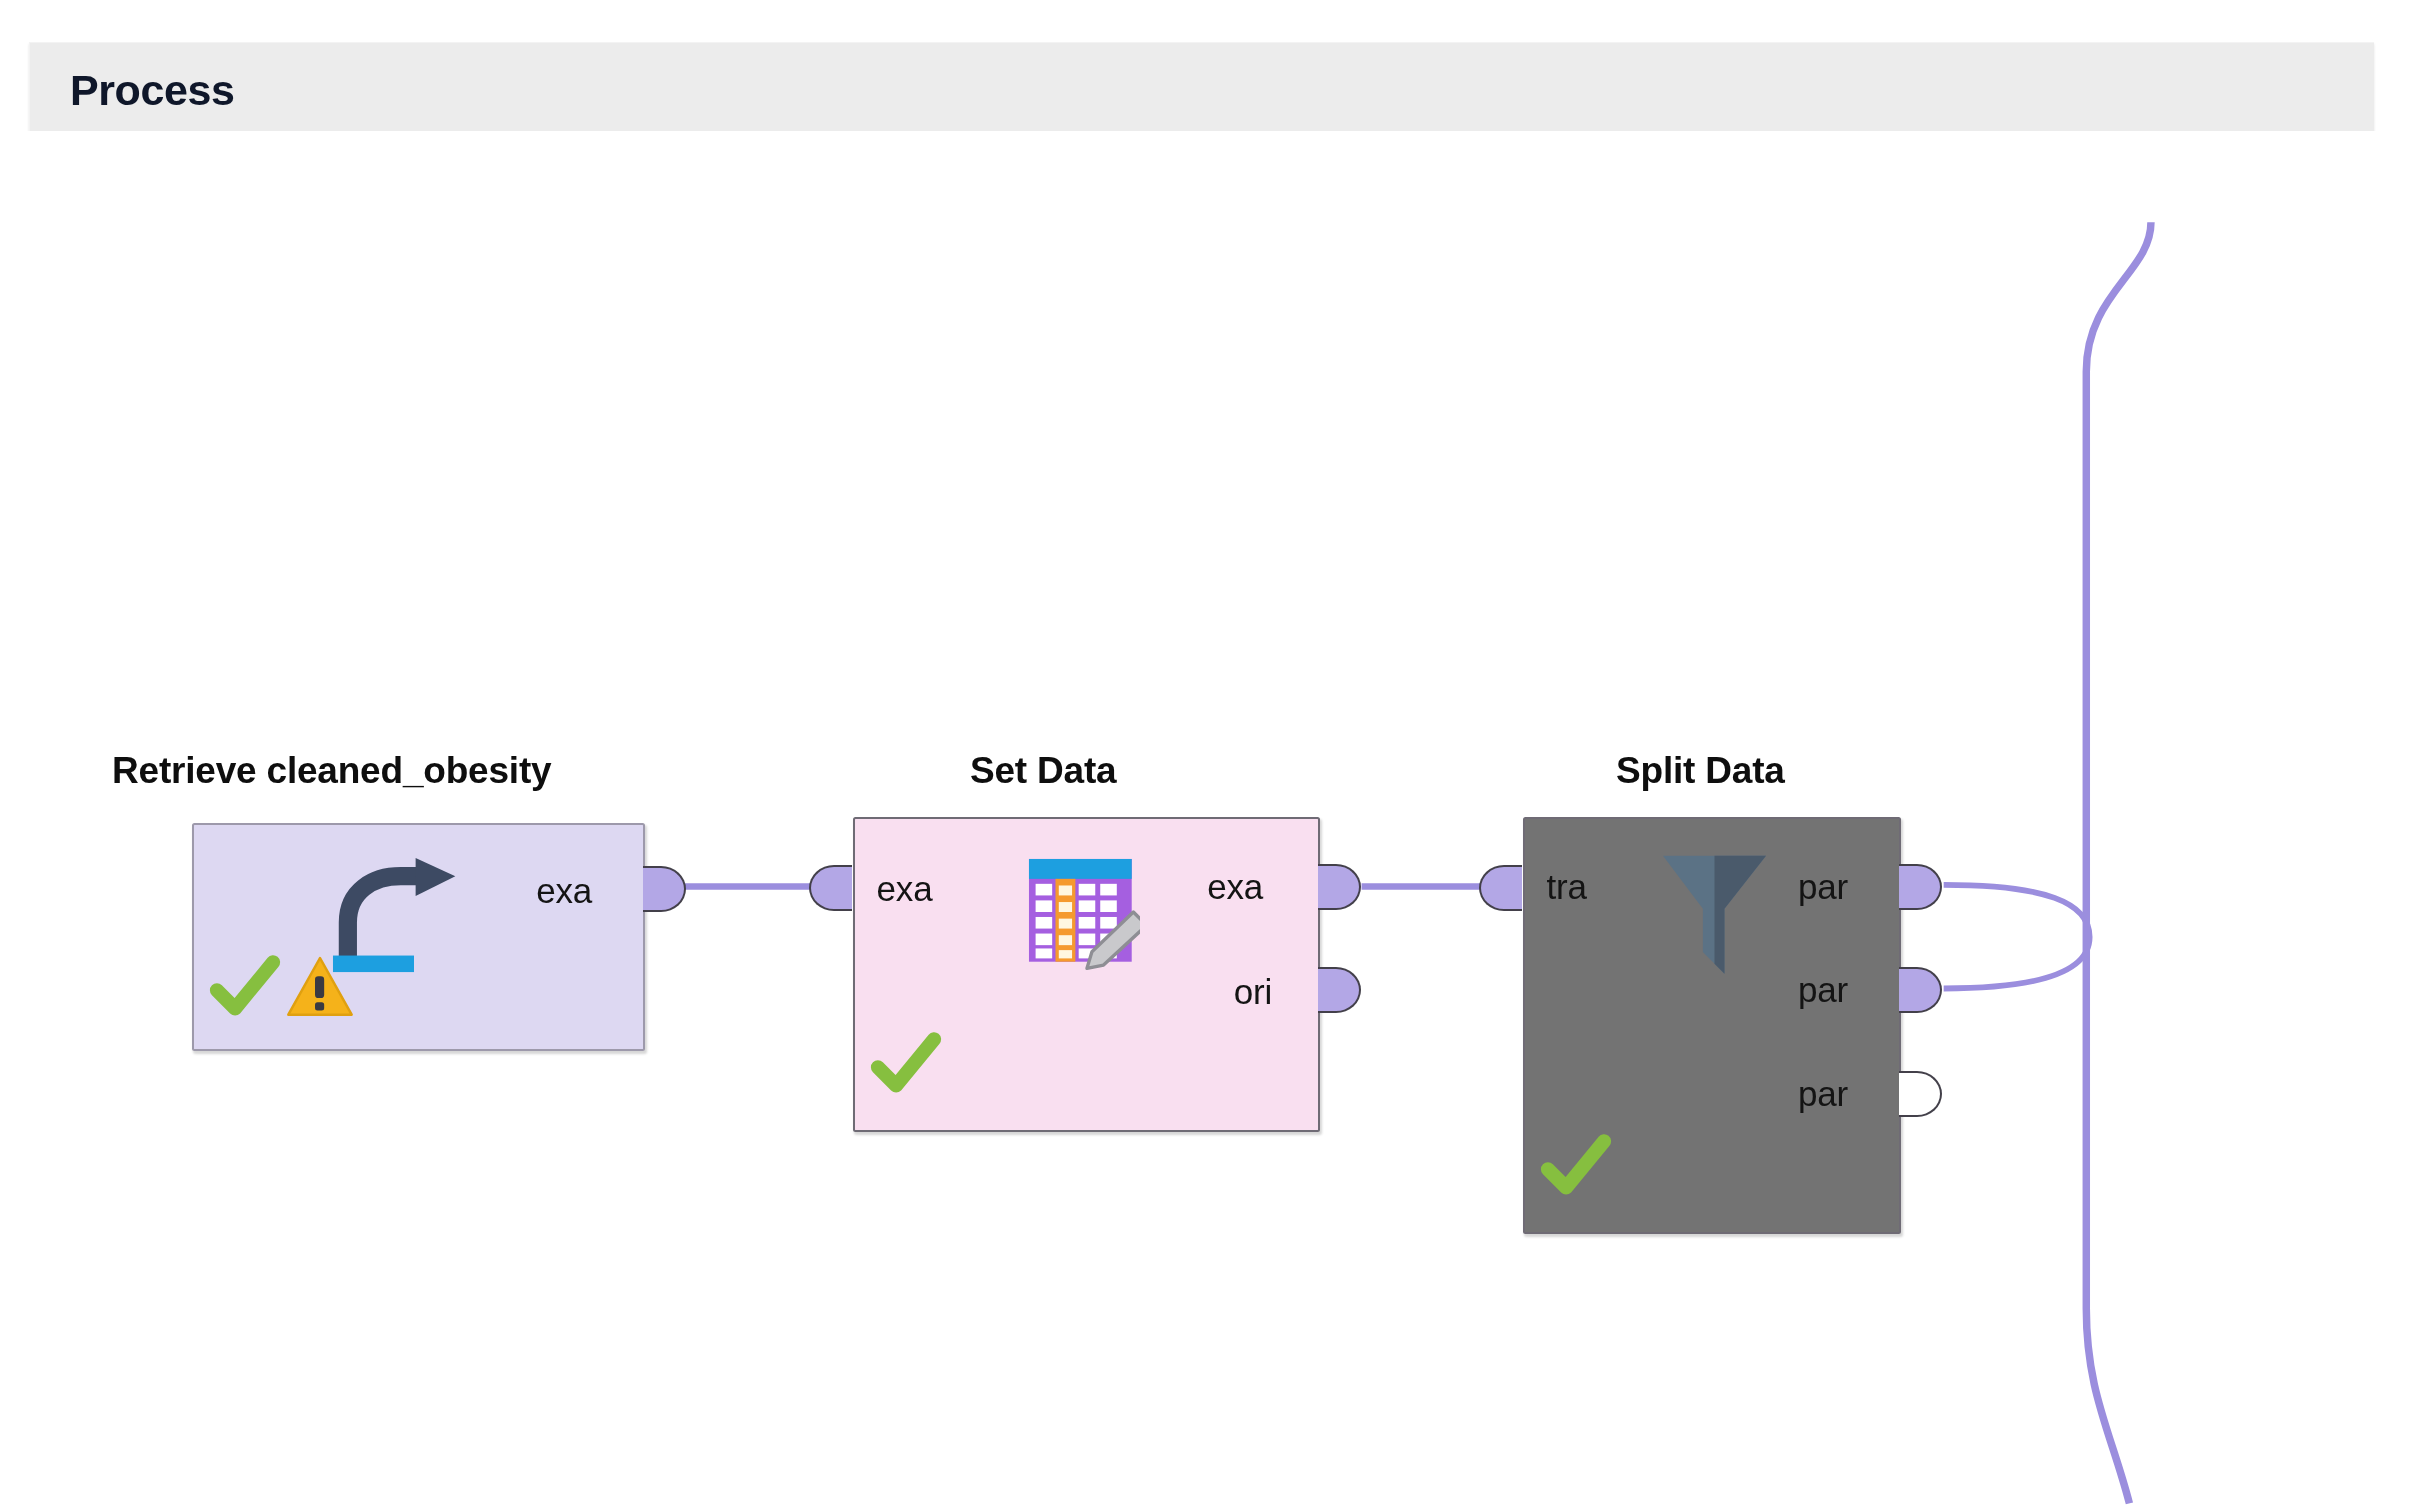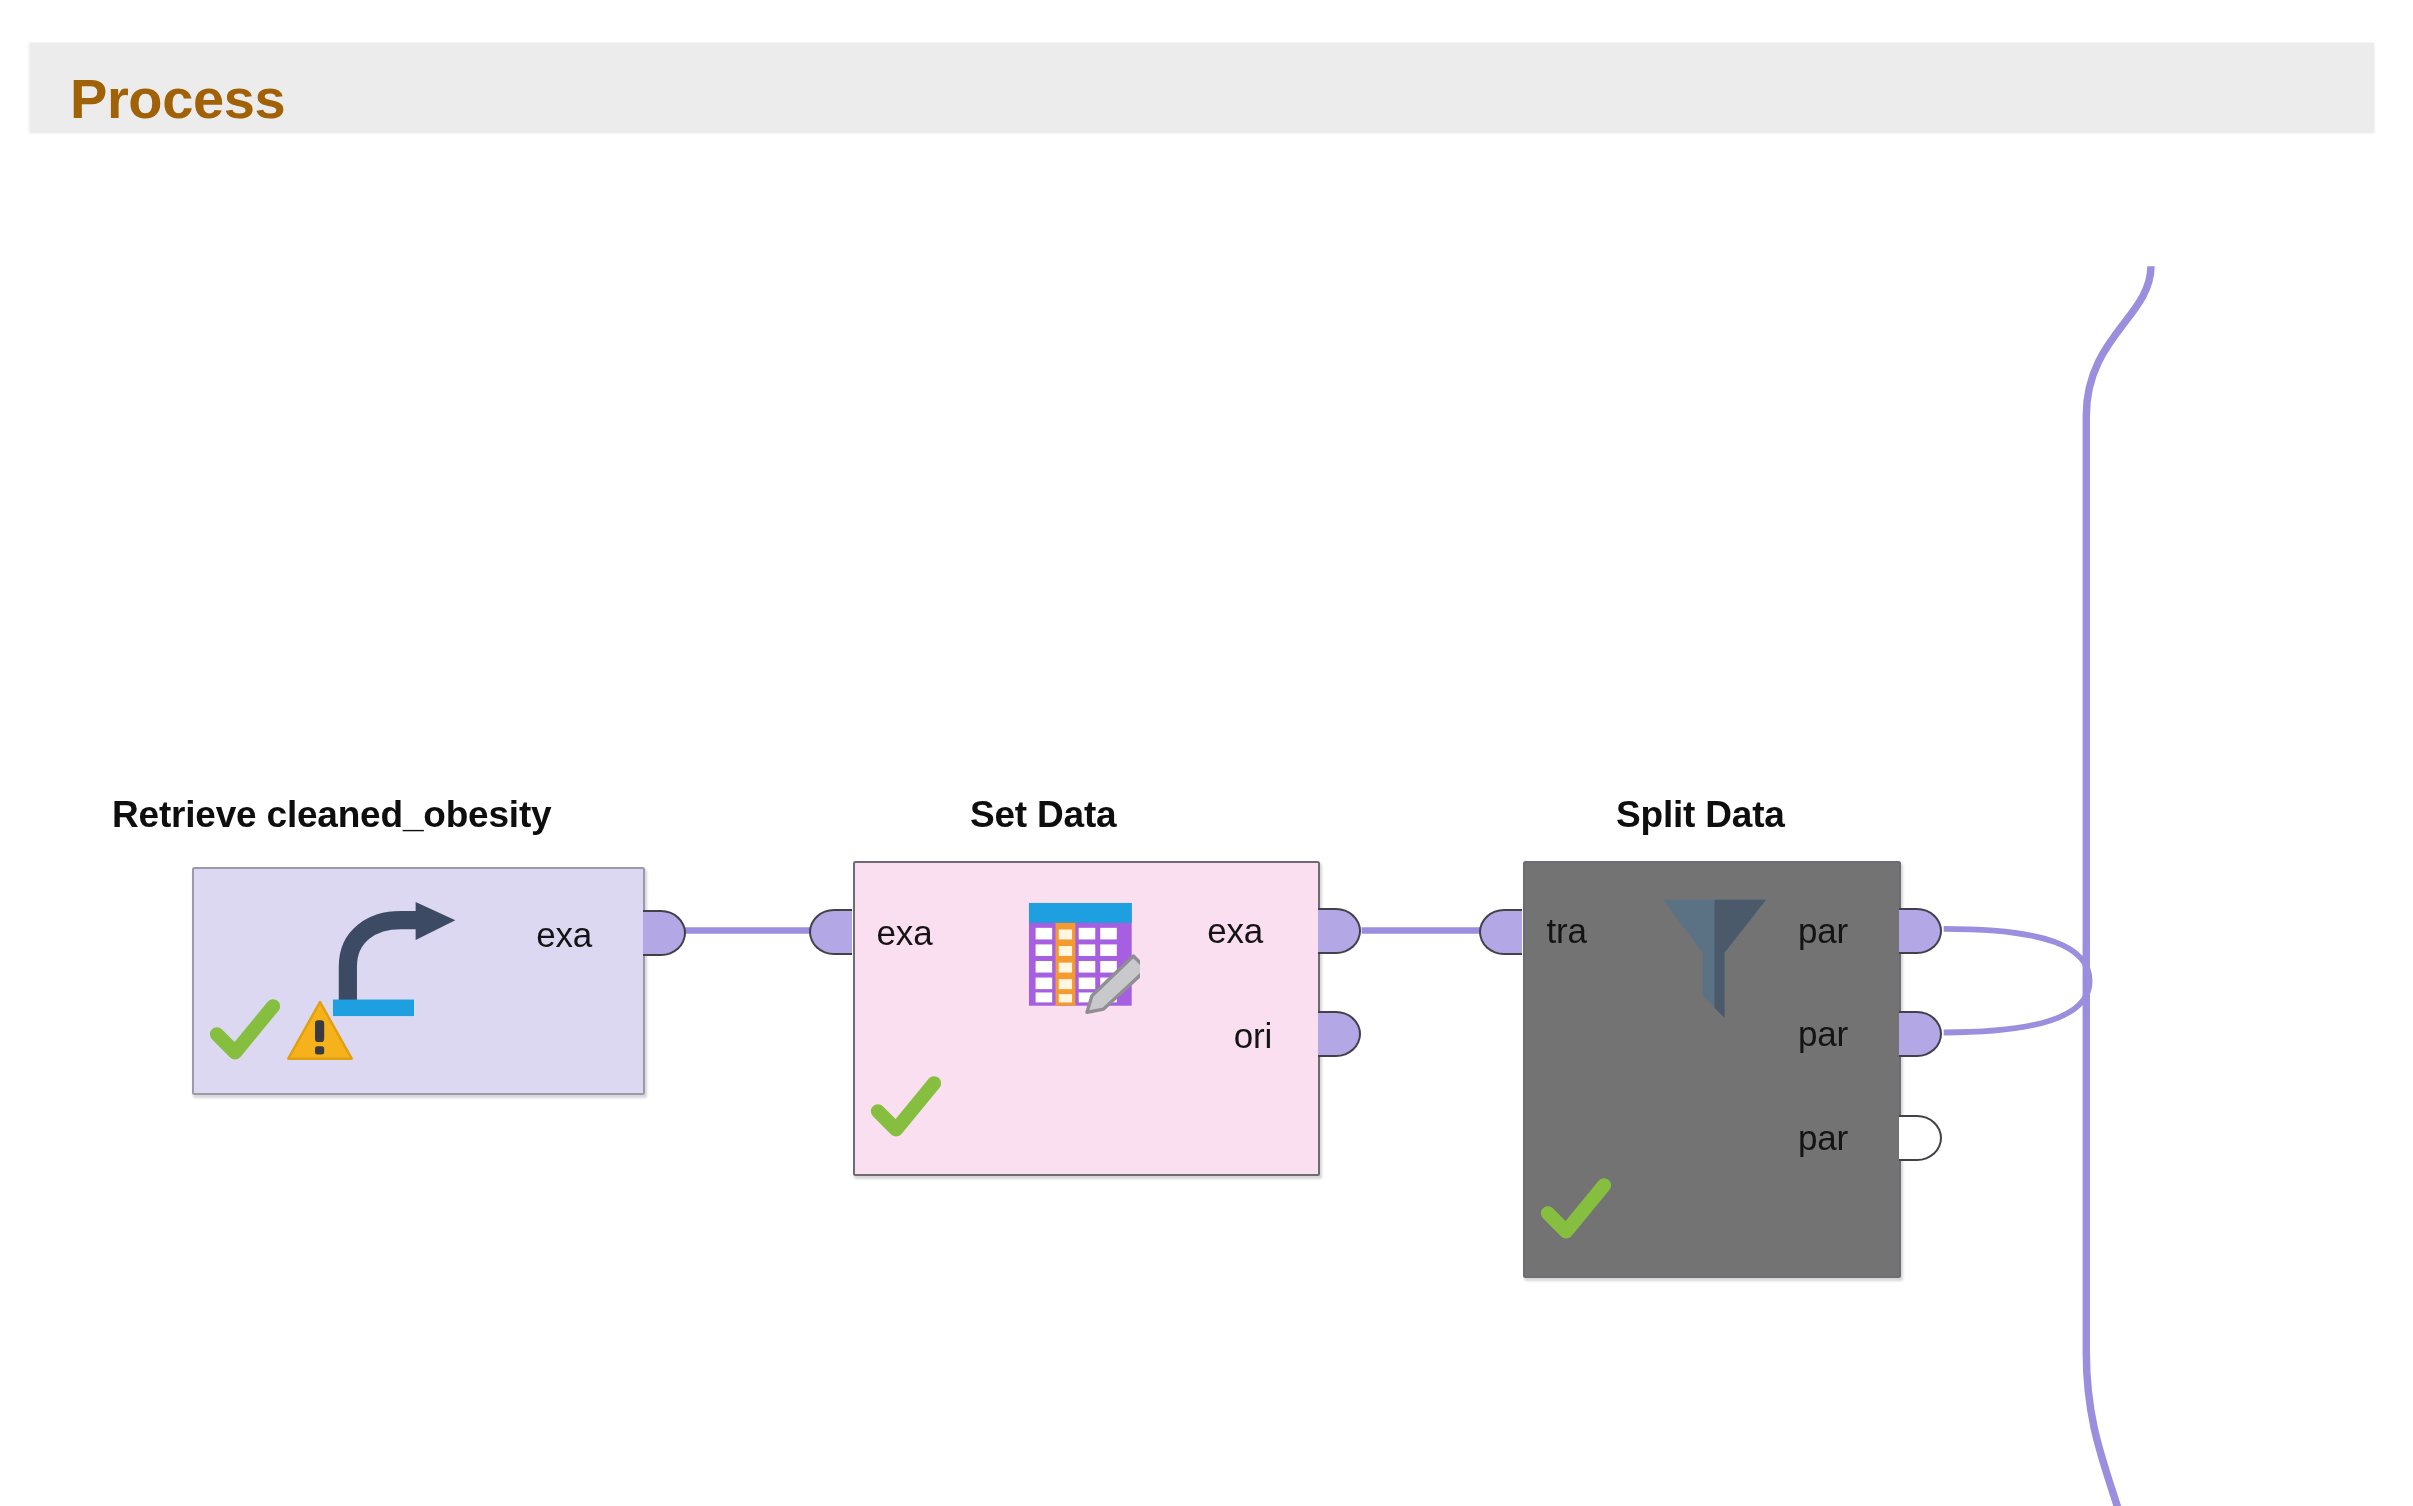"Process" .panel-title { color: #a16207 -> #0f172a; font-size: 56px -> 43px }
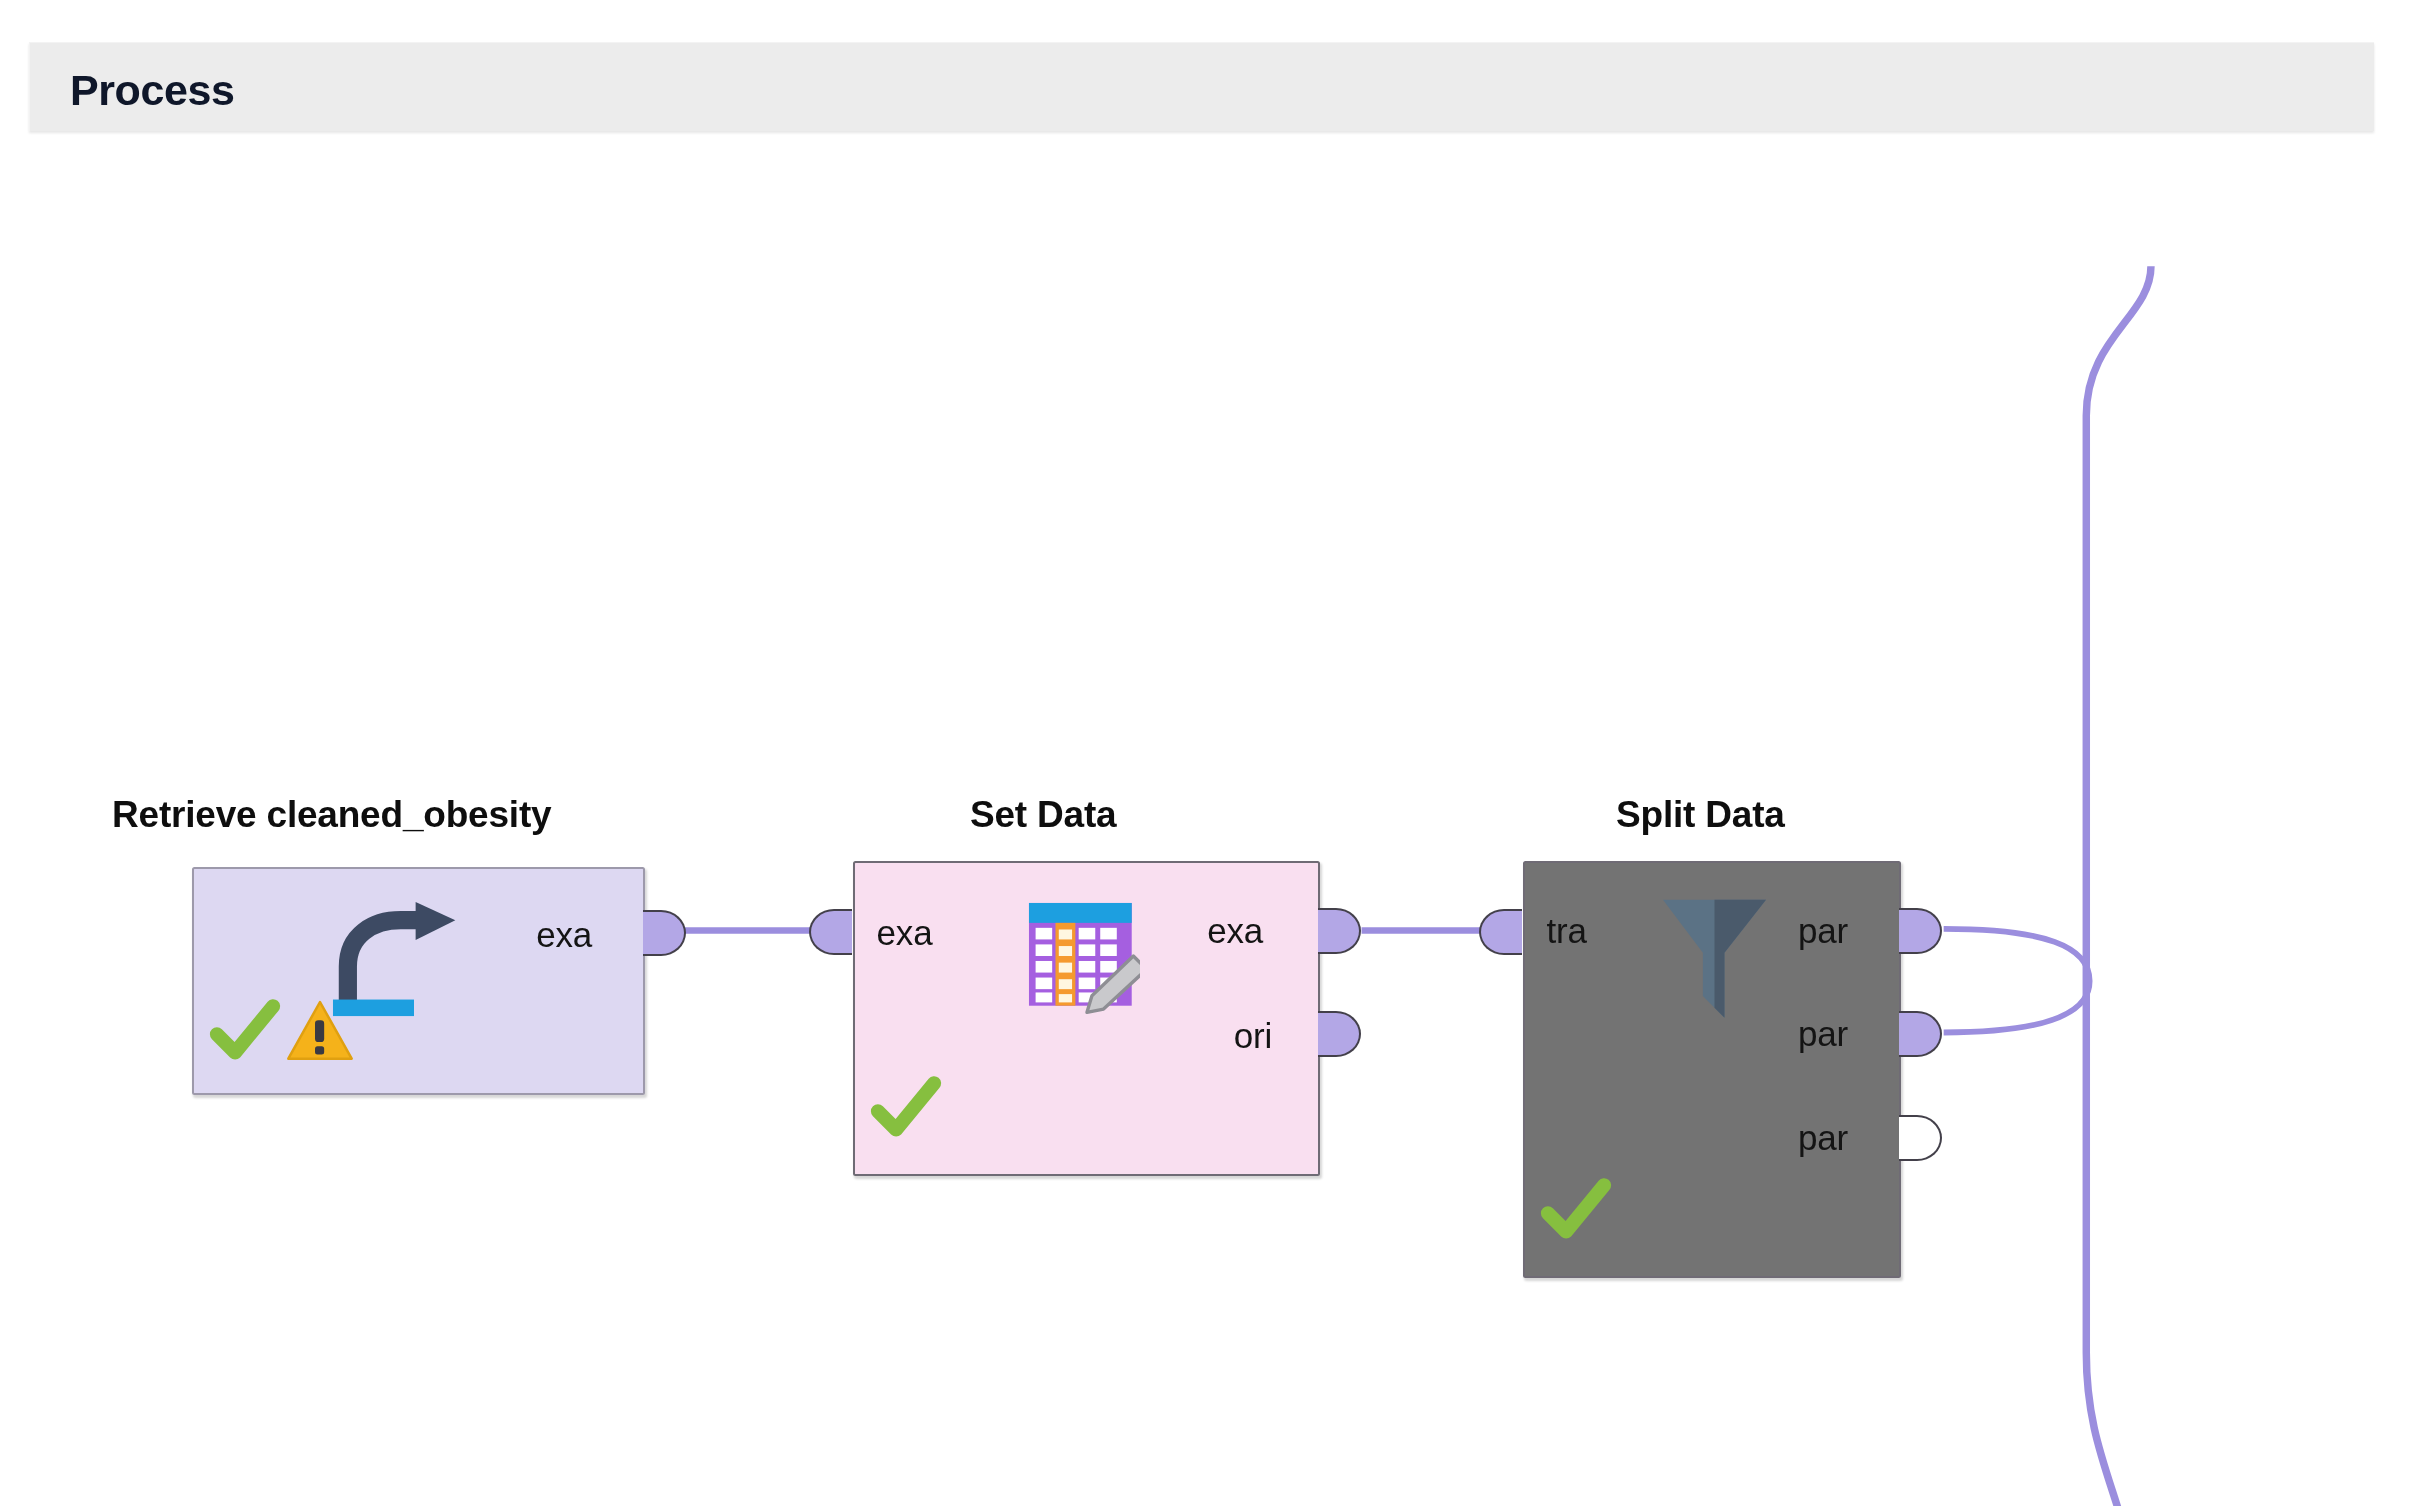"Retrieve cleaned_obesity" .canvas { margin-top: 44px -> none }
